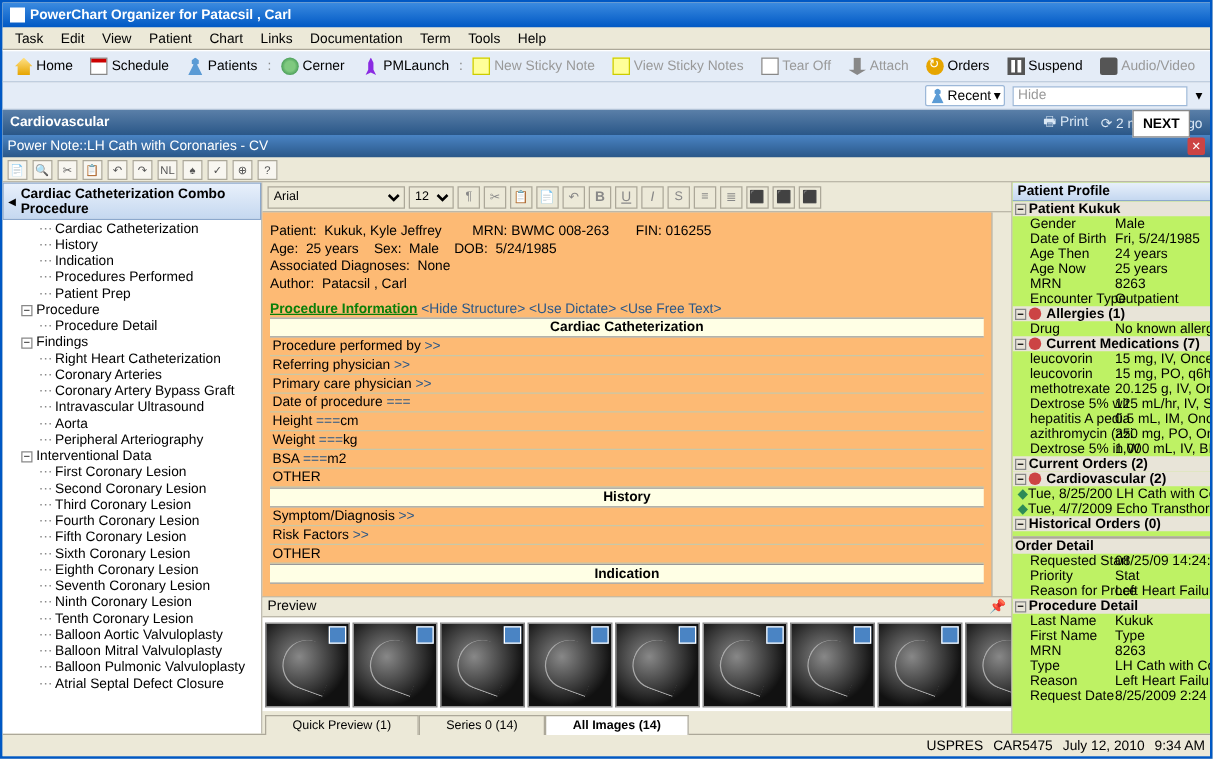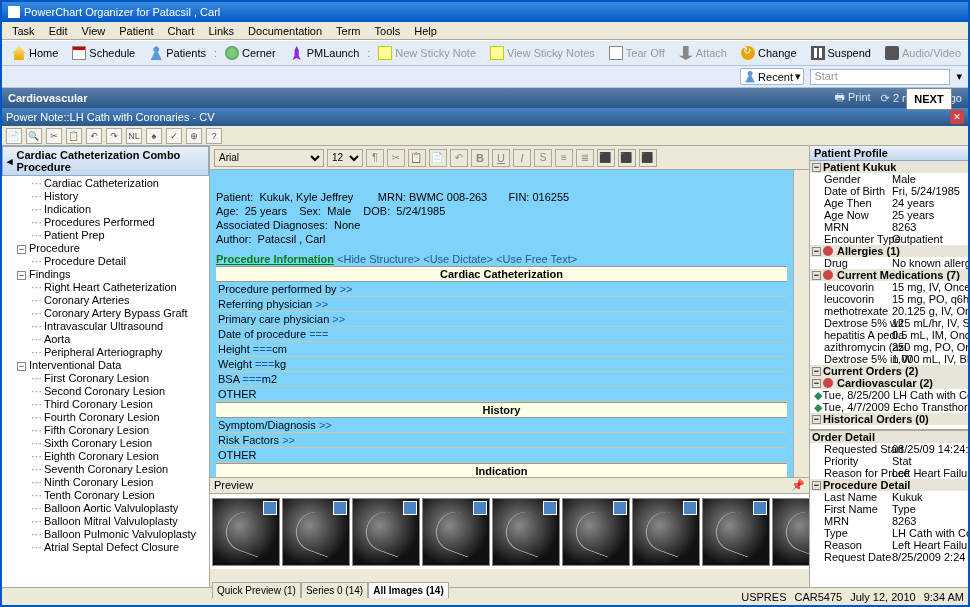"PowerChart Organizer for Patacsil ," .titlebar { font-weight: normal -> bold }
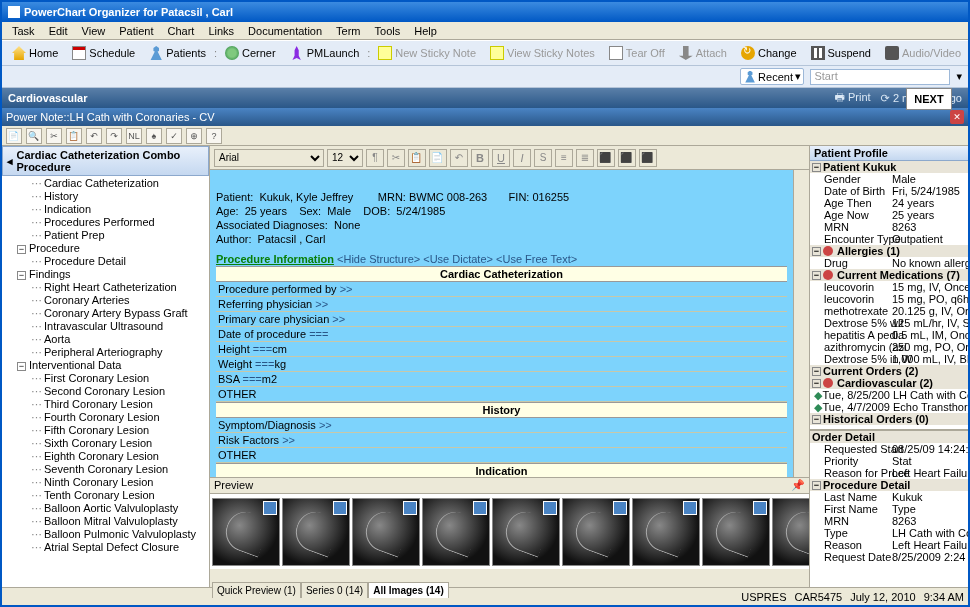"Change" span { text: Change -> Orders }
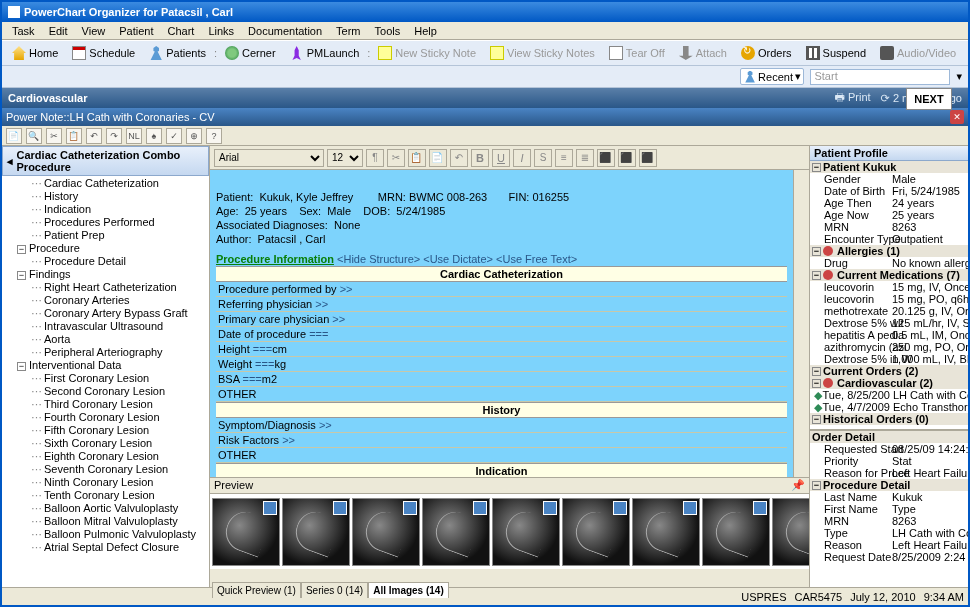"Start" div.name-input { text: Start -> Hide }
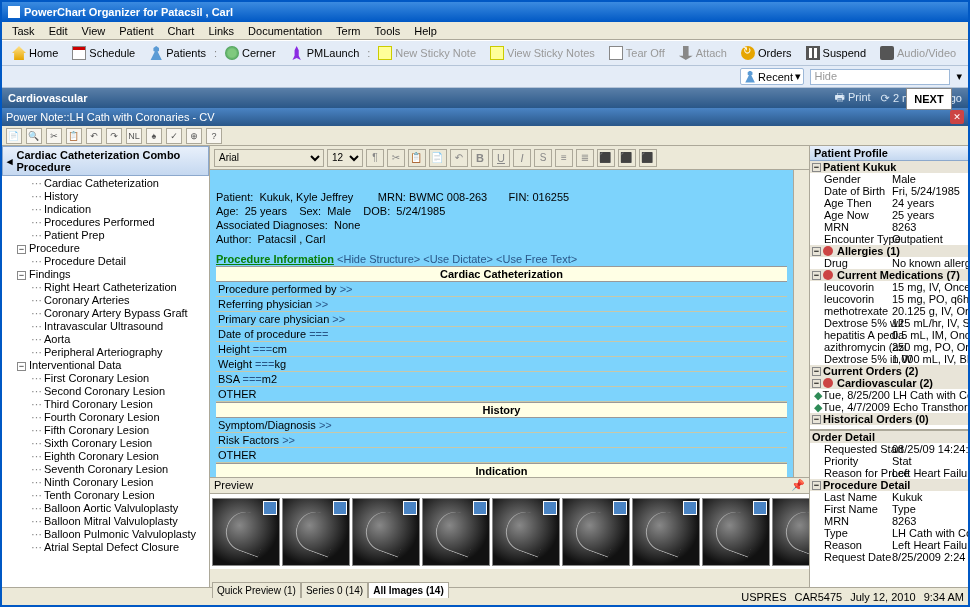"Patient Profile" .rightpane { background: #ffffff -> #bef264 }
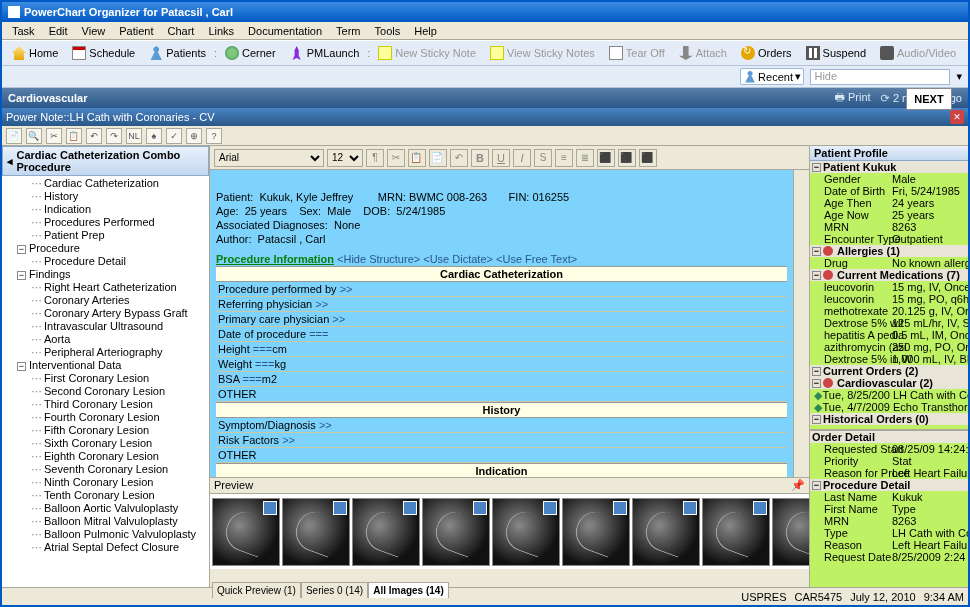"Patient: Kukuk, Kyle Jeffrey MRN:" .doc { background: #7dd3fc -> #fdba74; padding: 20px 6px -> 8px 6px }
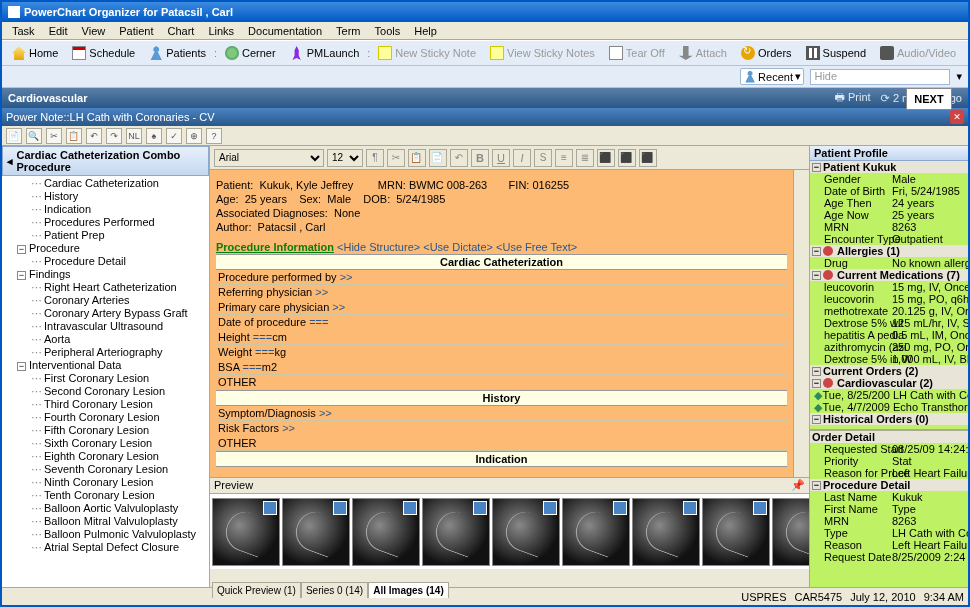"Quick Preview (1)" .ptab { padding: 2px 4px -> 2px 21px; top: 11px -> 1px }
